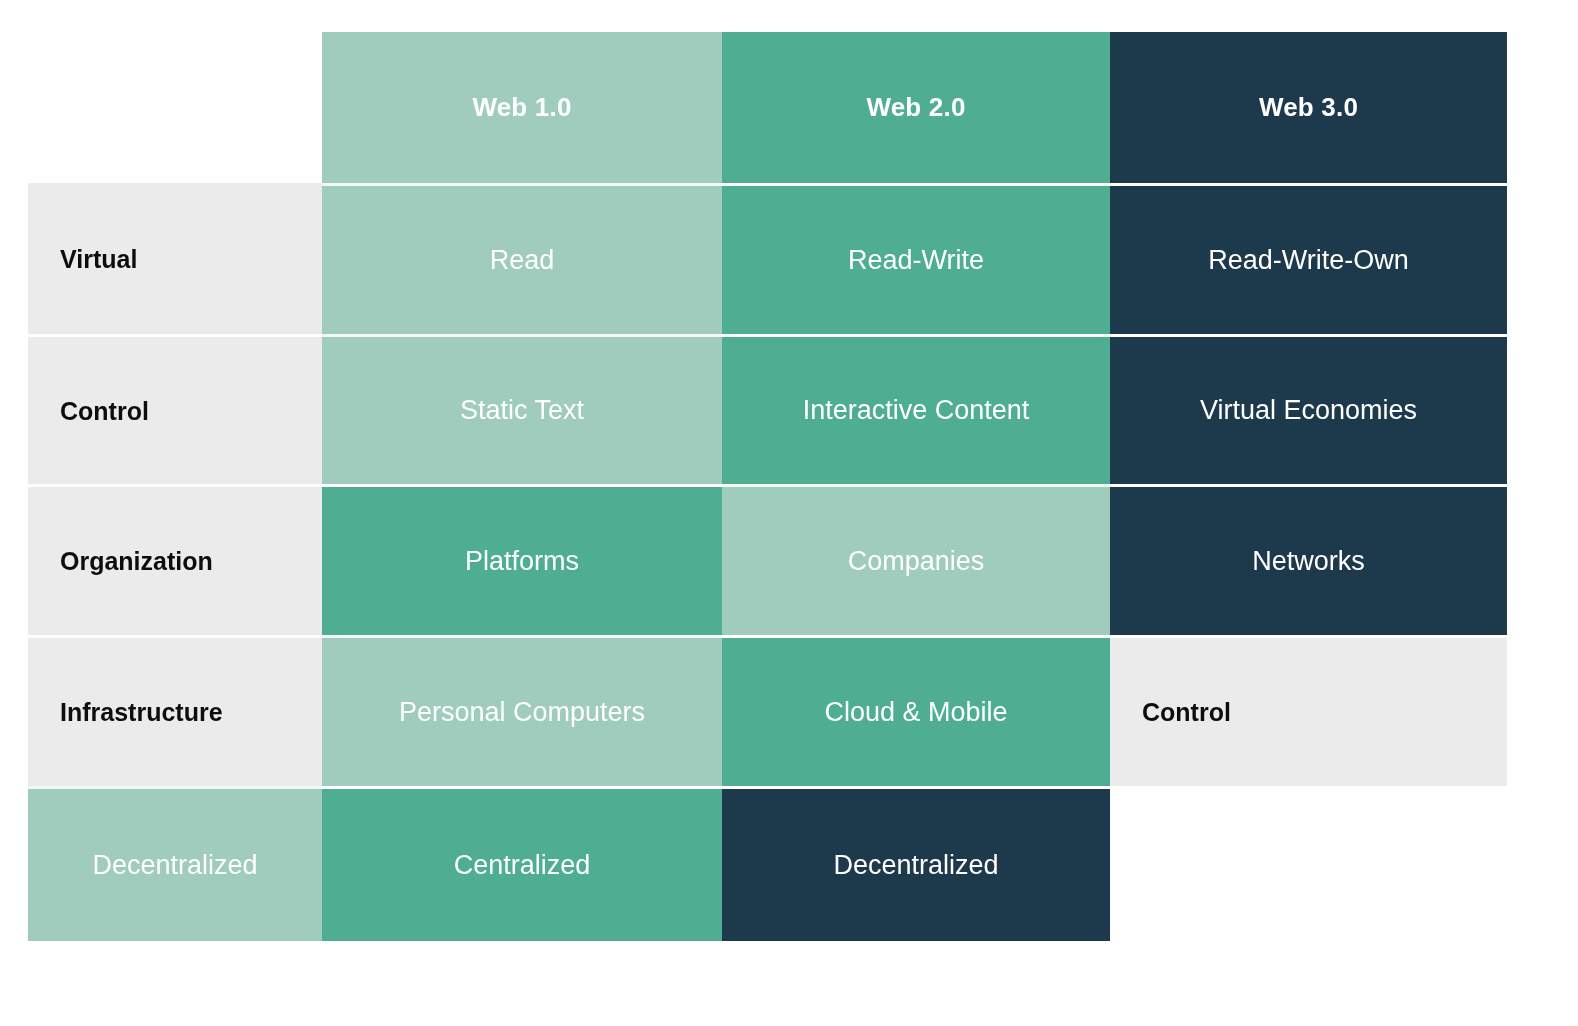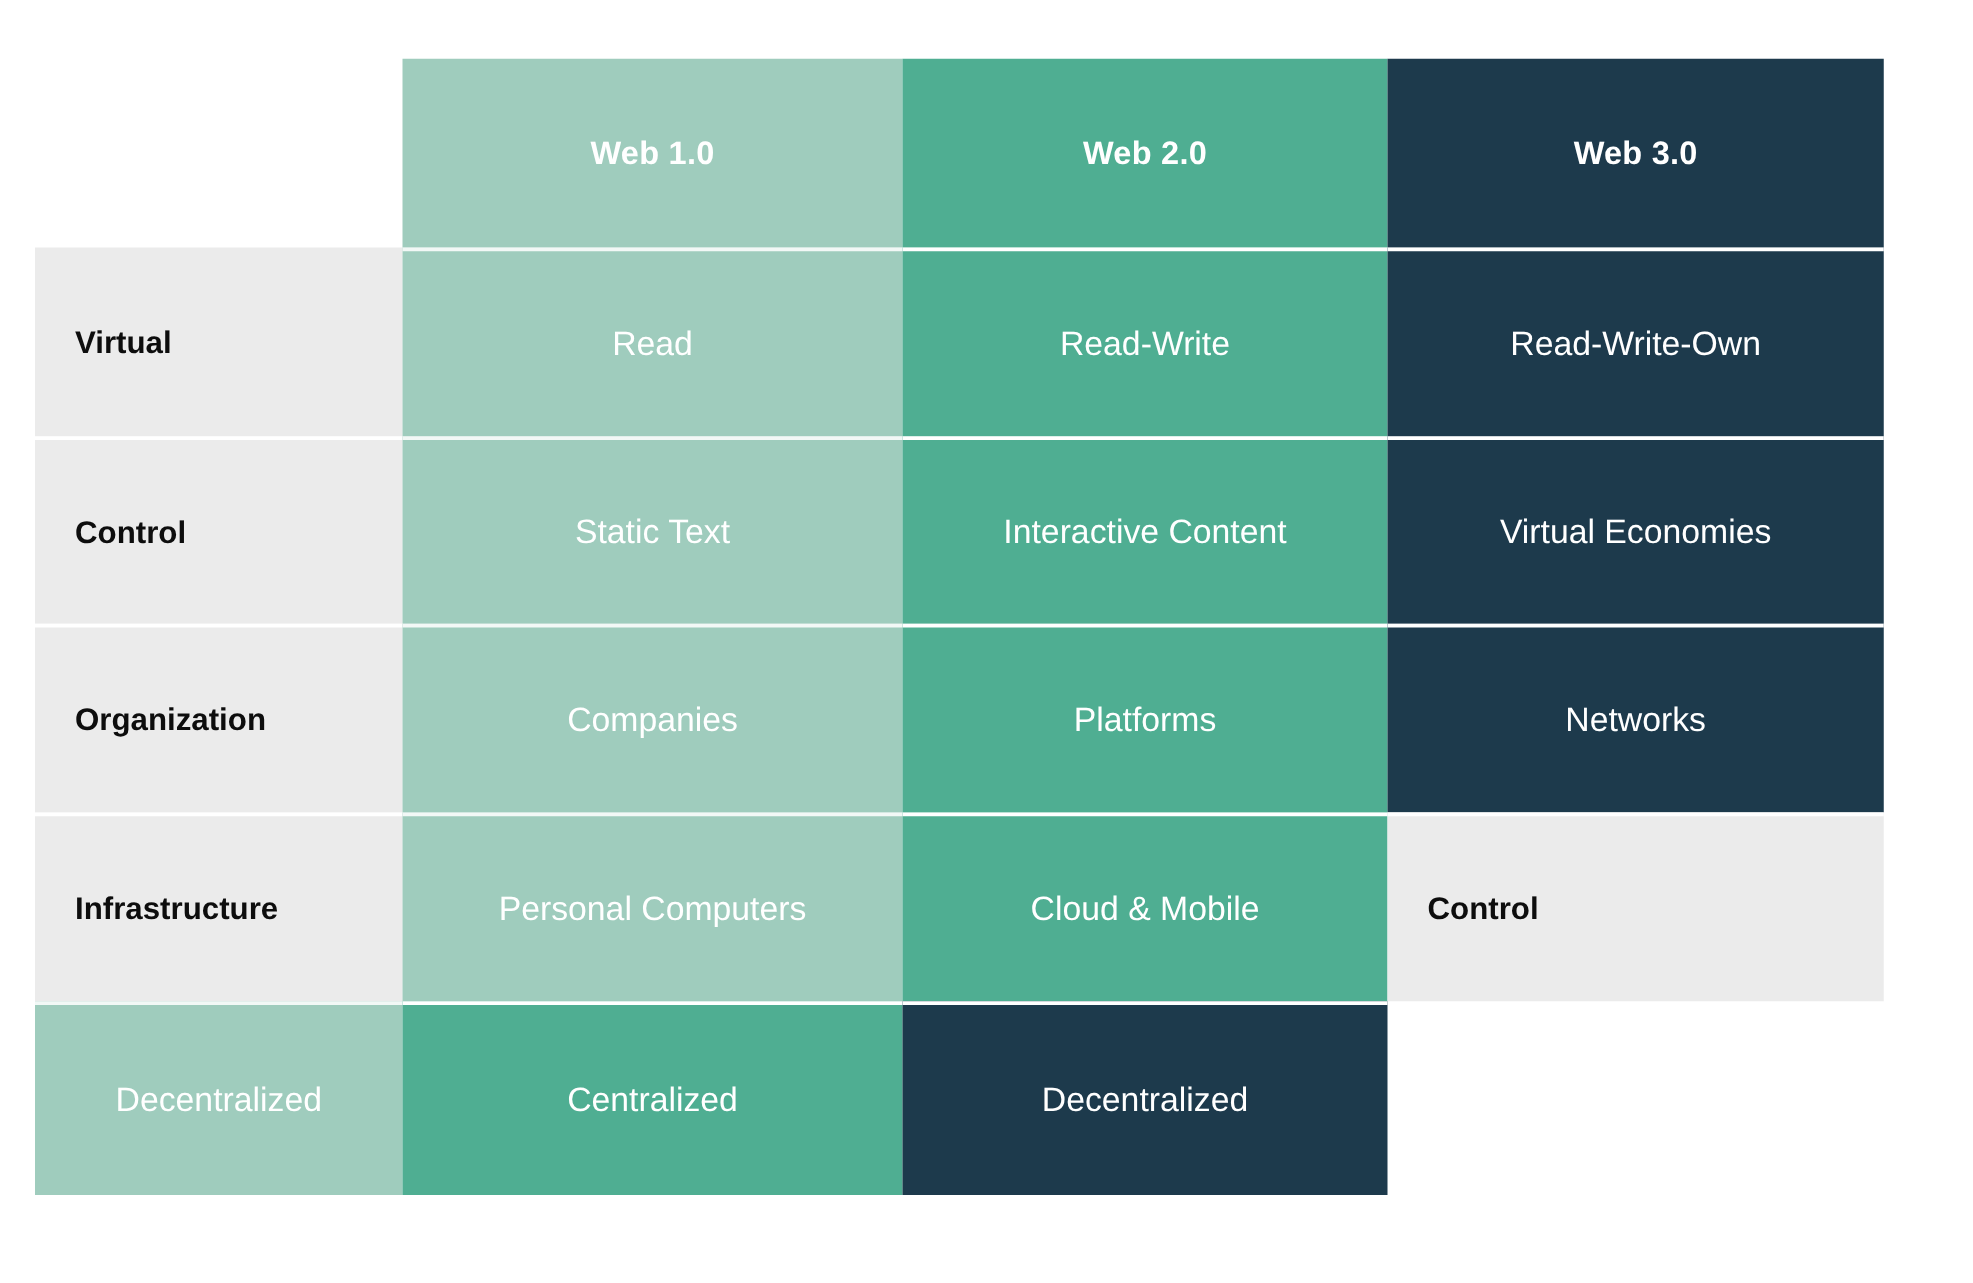"Web 1.0" #comparison-table { top: 47px -> 32px }
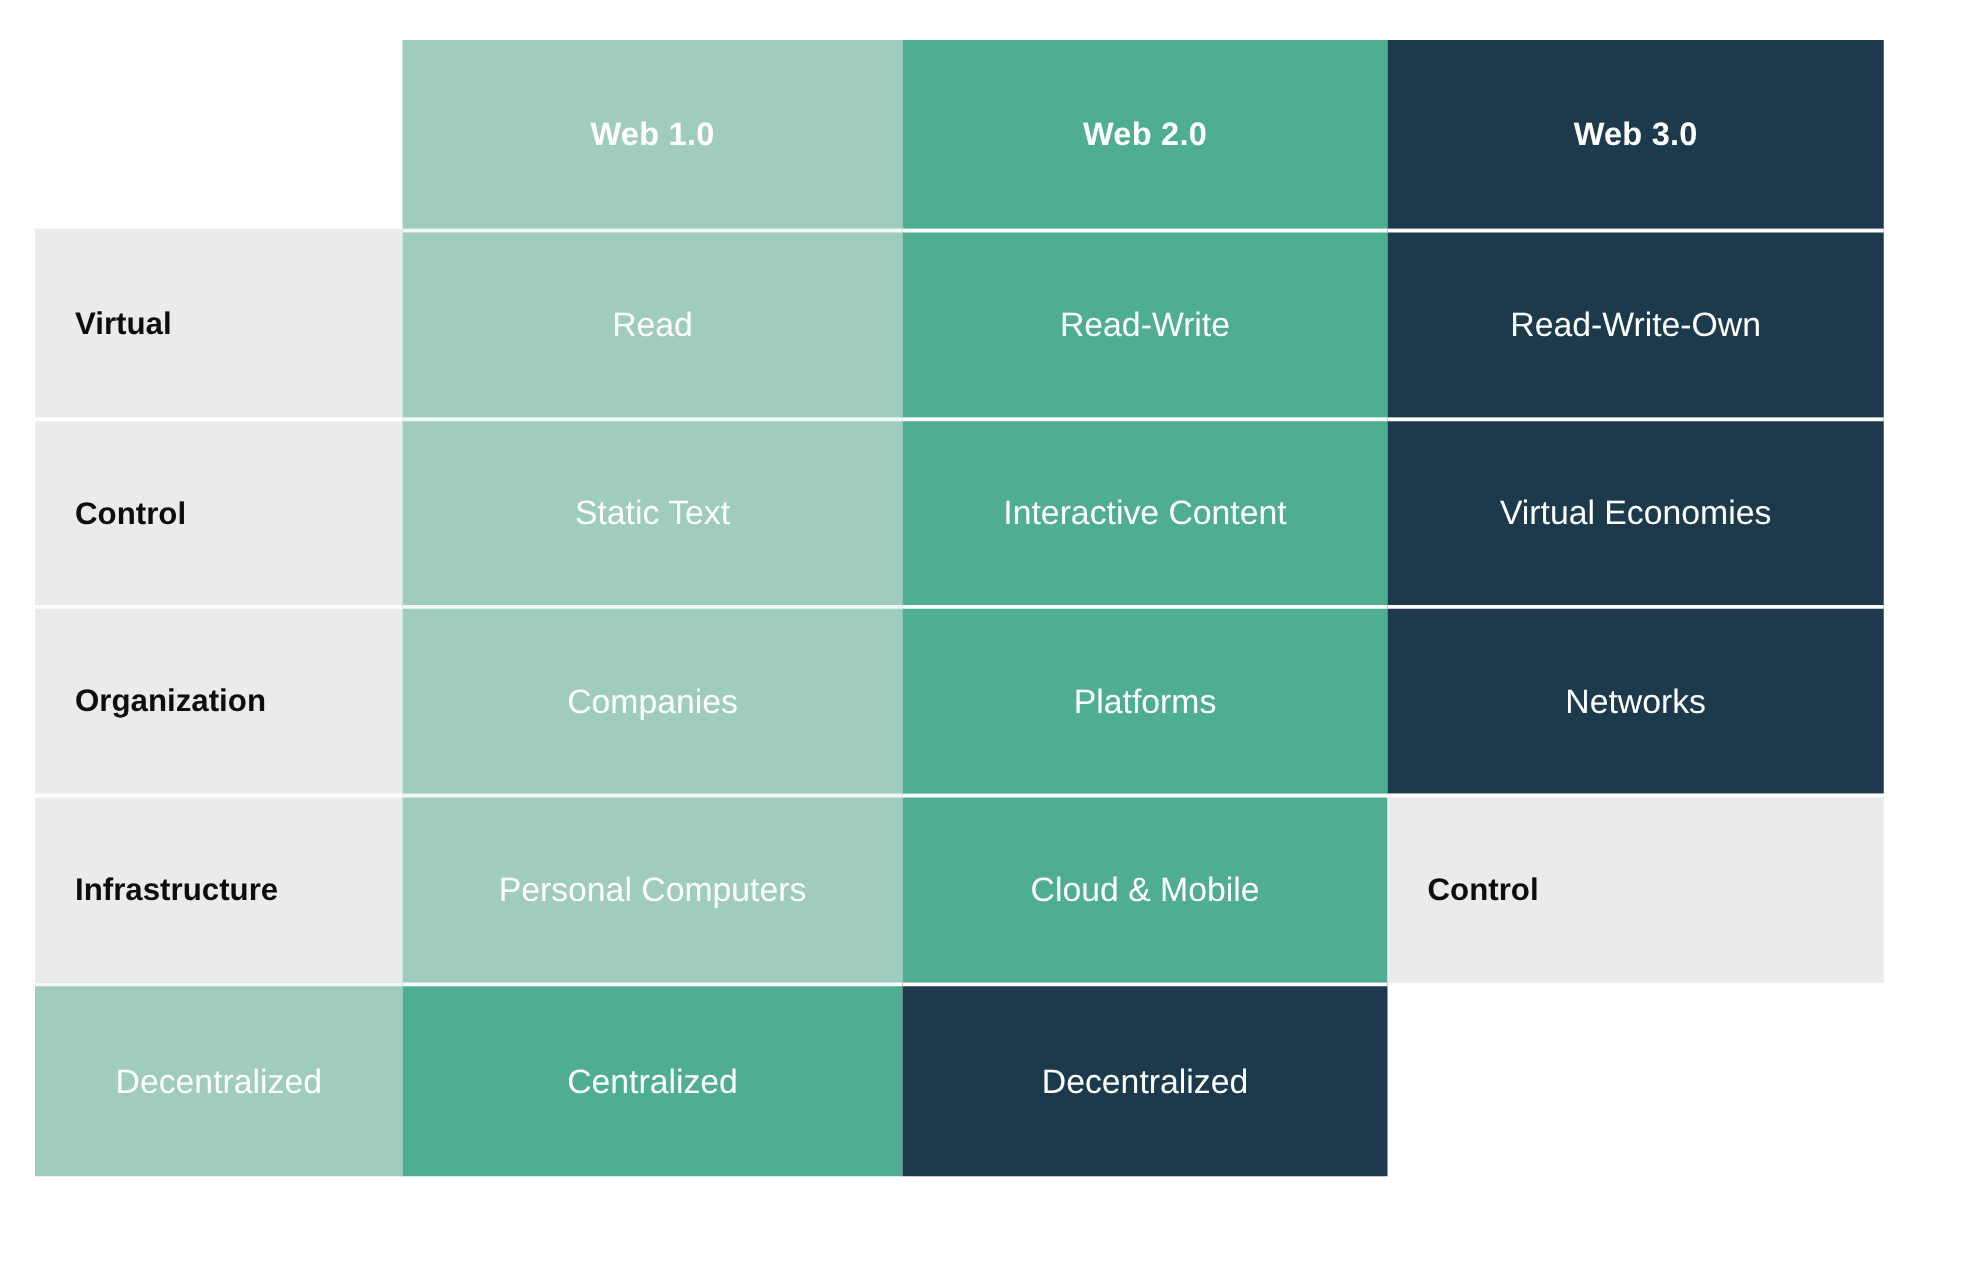"Companies" div.cell { order: before "Platforms" -> after "Platforms" }
